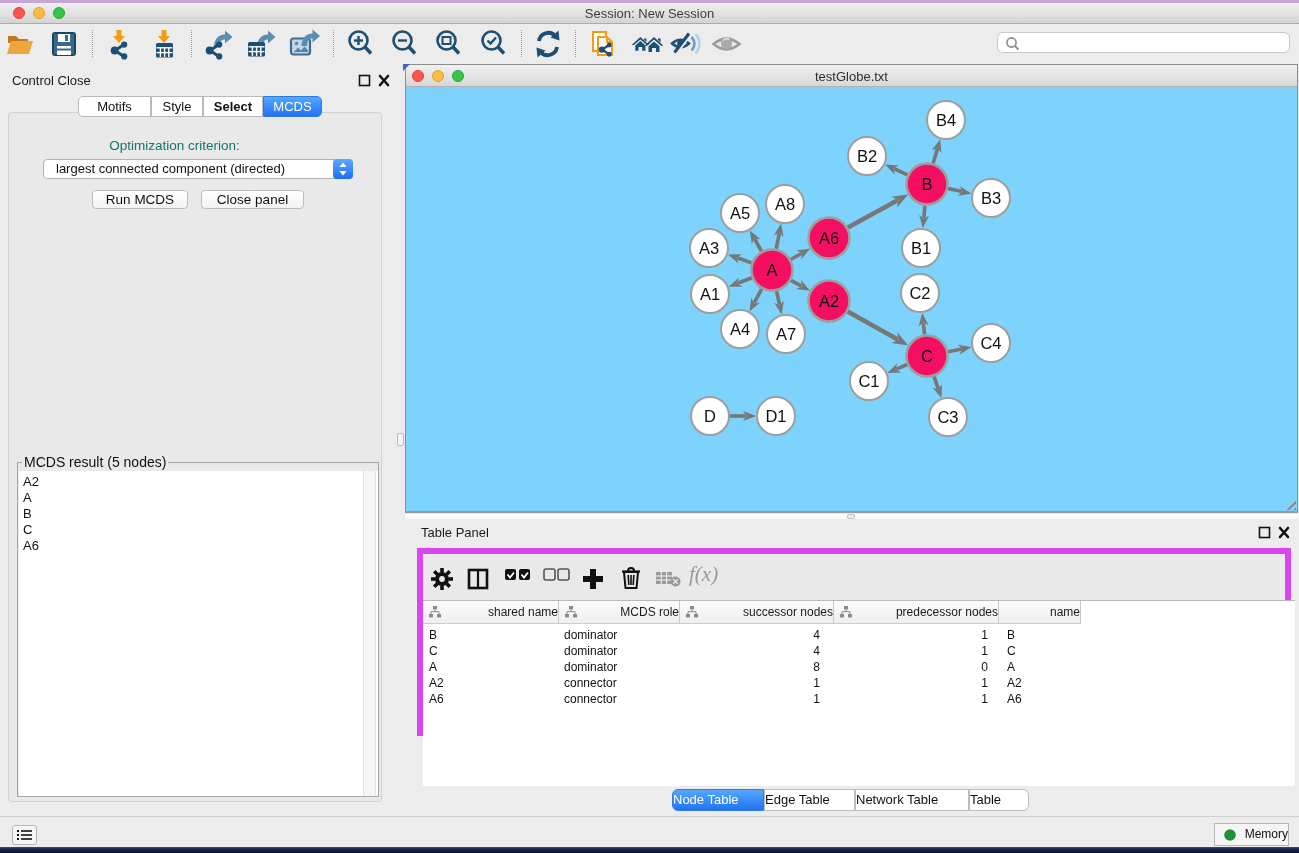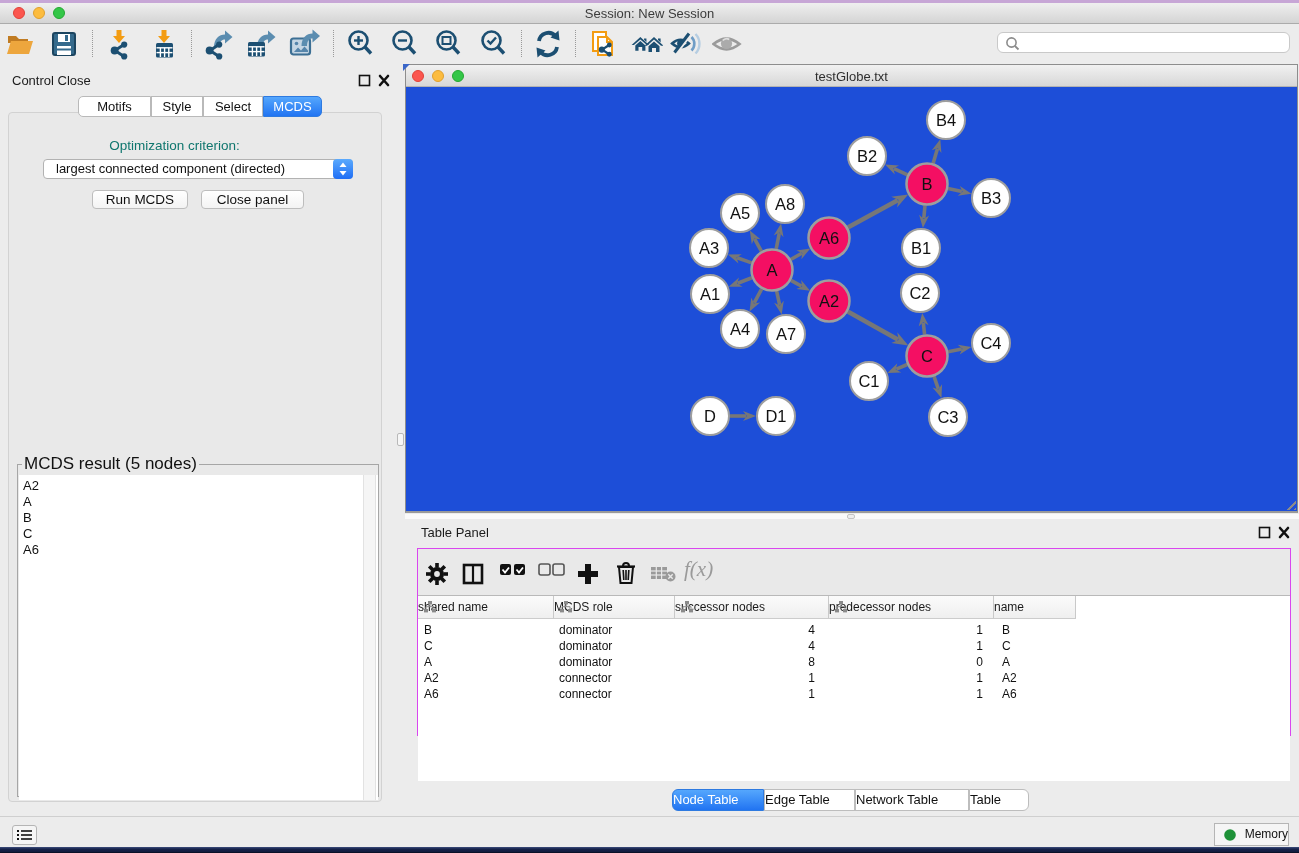"testGlobe.txt" .iframe { background: #1d4ed8 -> #7dd3fc }
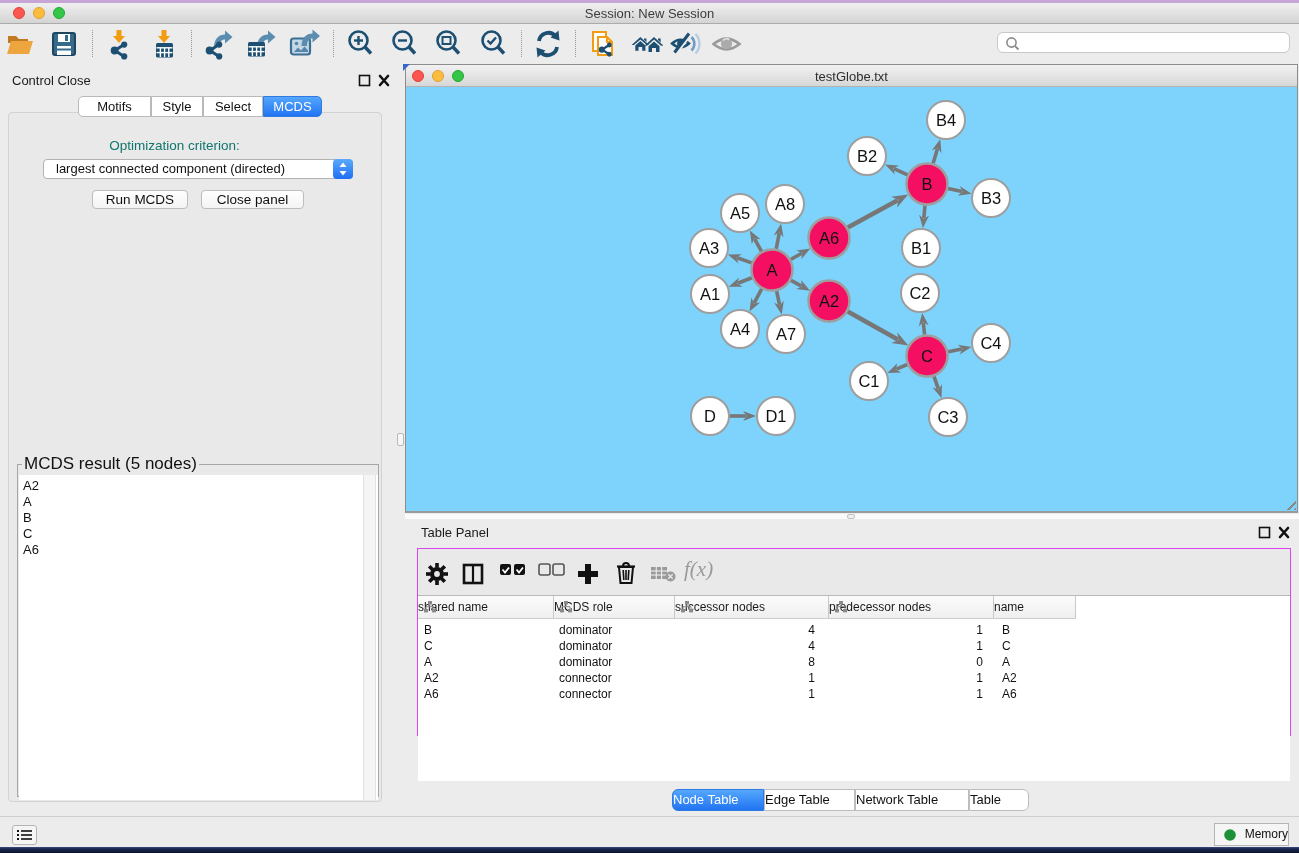"Select" div.tab { font-weight: none -> bold }
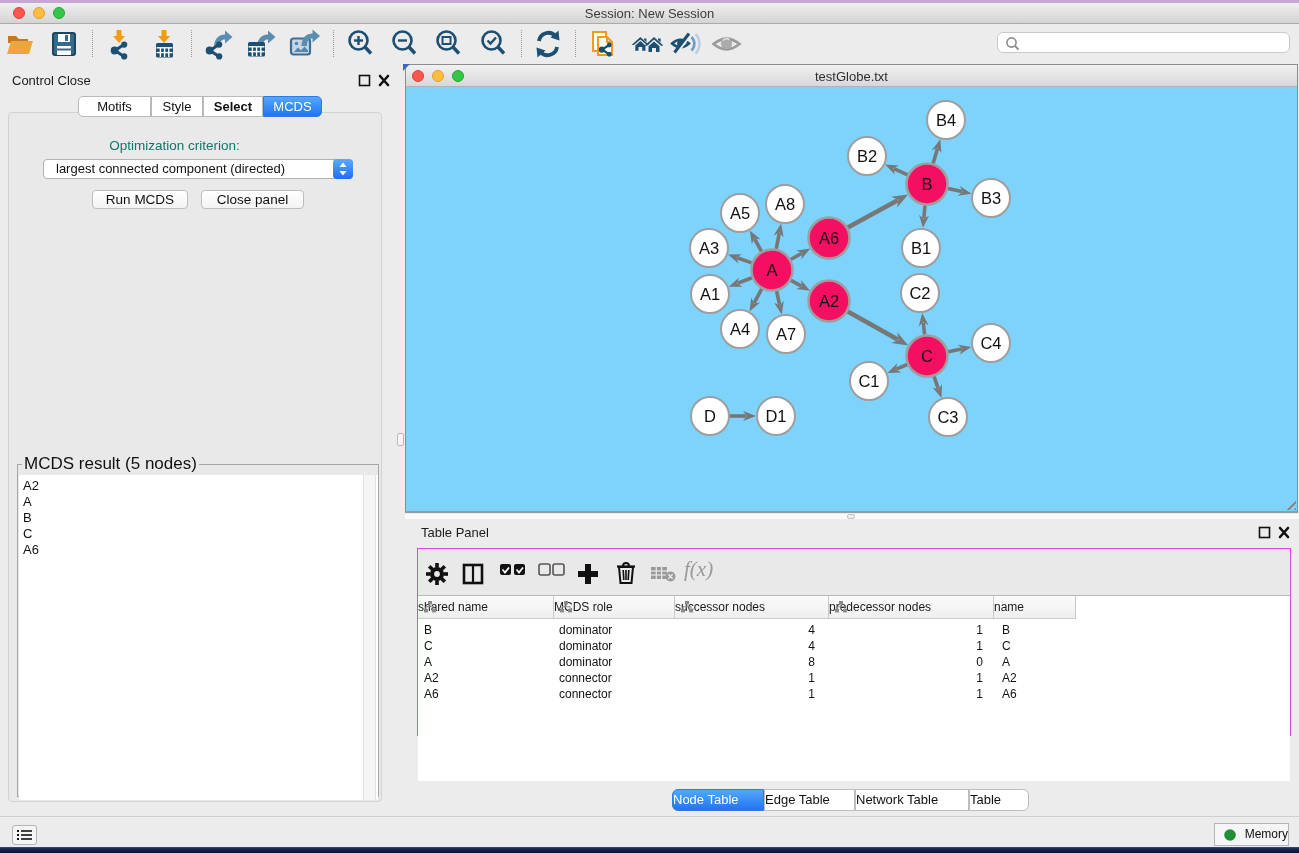"MCDS result (5 nodes)" fieldset.mcds legend { font-size: 17px -> 14px }
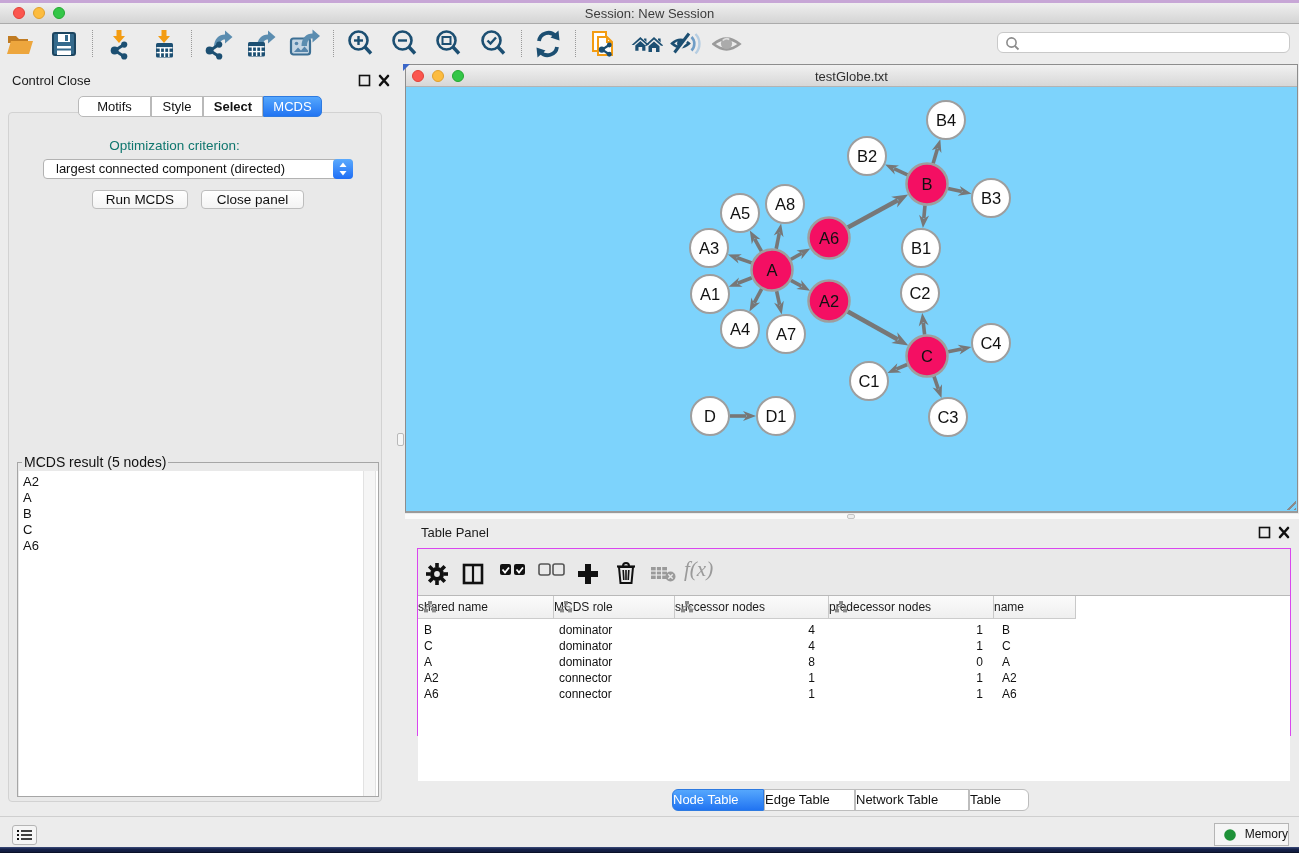"f(x)" .tp-frame { border: 1px solid #d946ef -> 6px solid #d946ef }
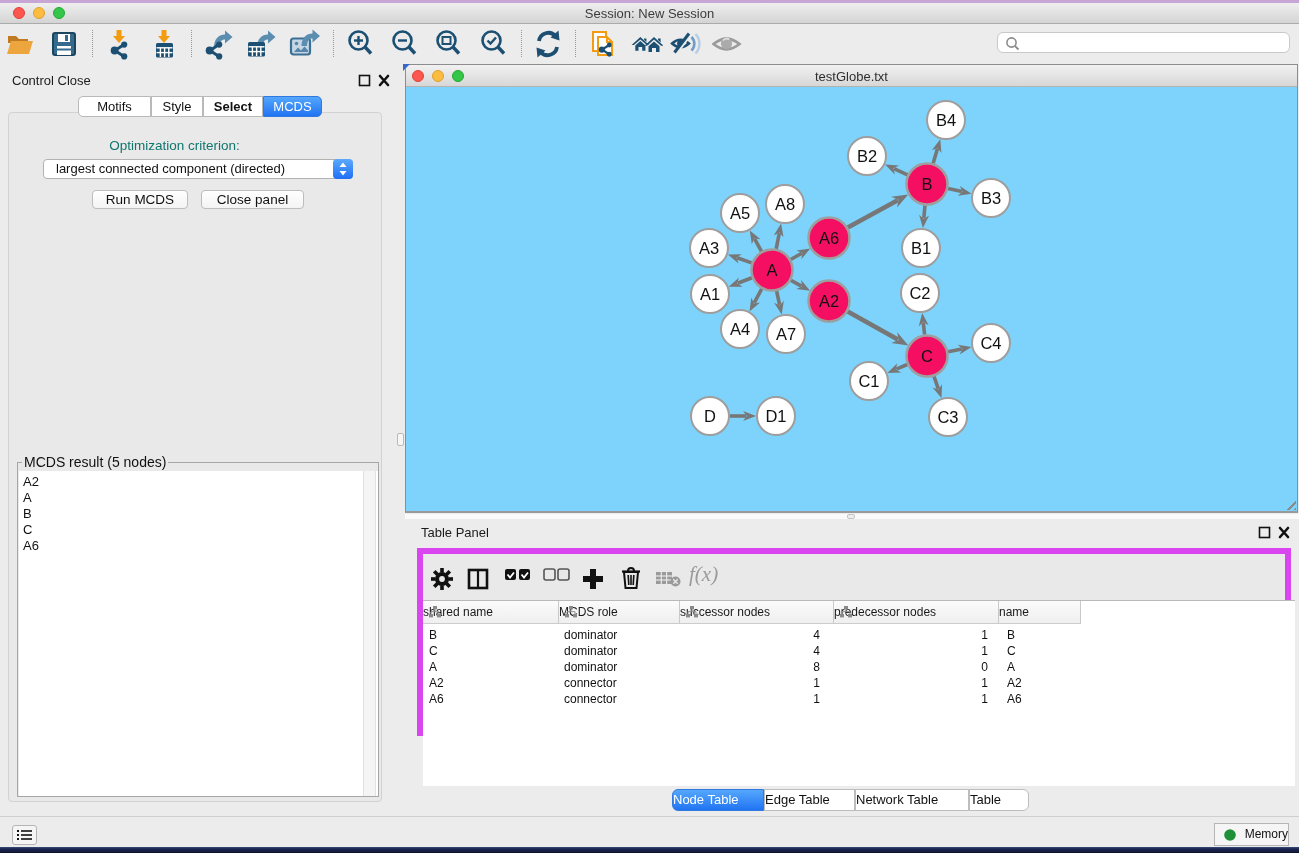"shared name" .th { text-align: left -> right }
